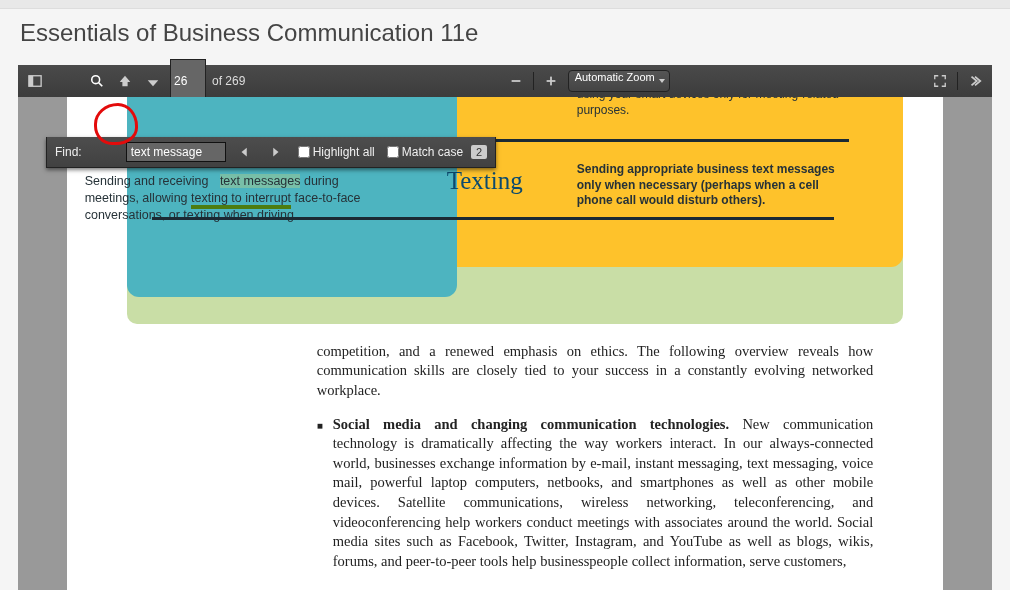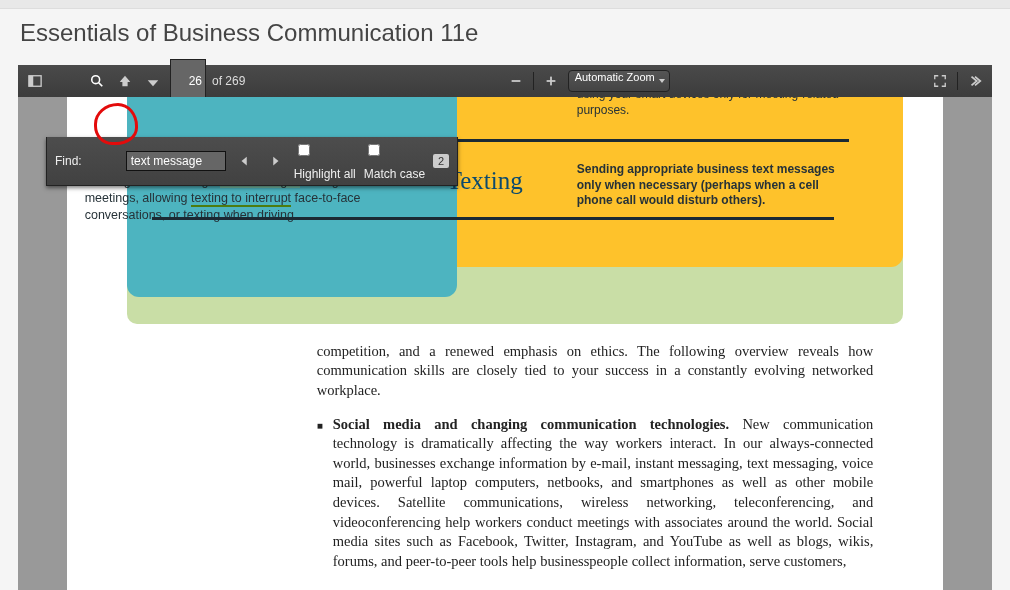"26" .page-input { text-align: right -> left }
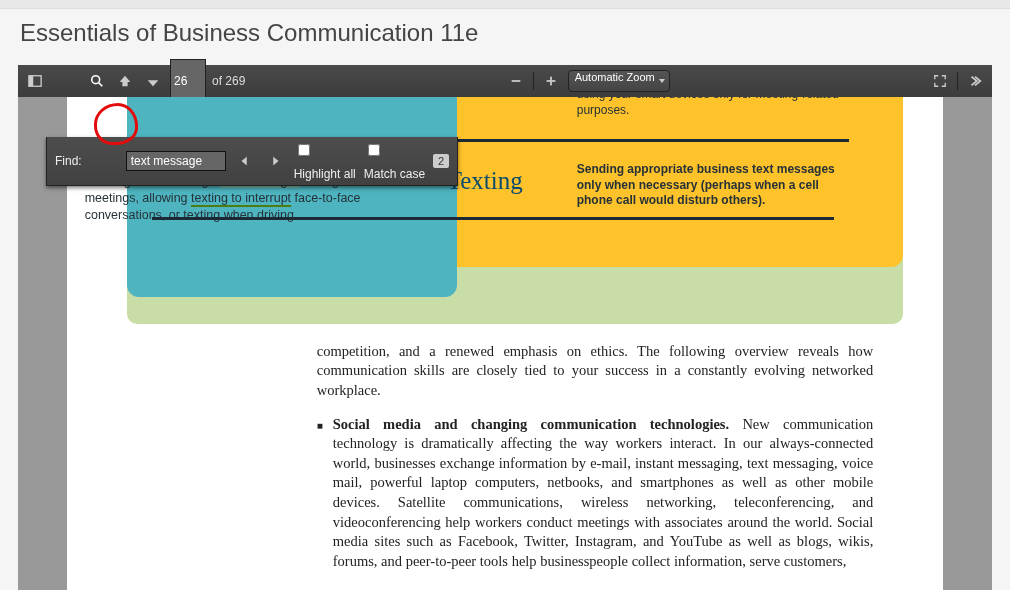"Highlight all" .chk { align-items: flex-start -> center; flex-direction: column -> none; gap: 8px -> 0 }
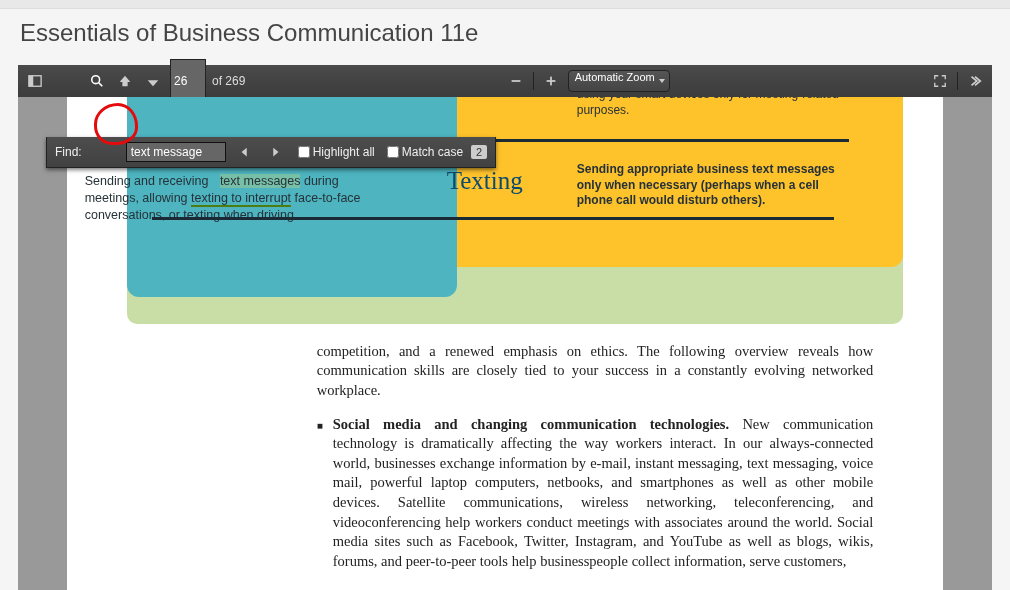"texting to interrupt" .redline { border-bottom: 2px solid #4d7c0f -> 4px solid #4d7c0f }
